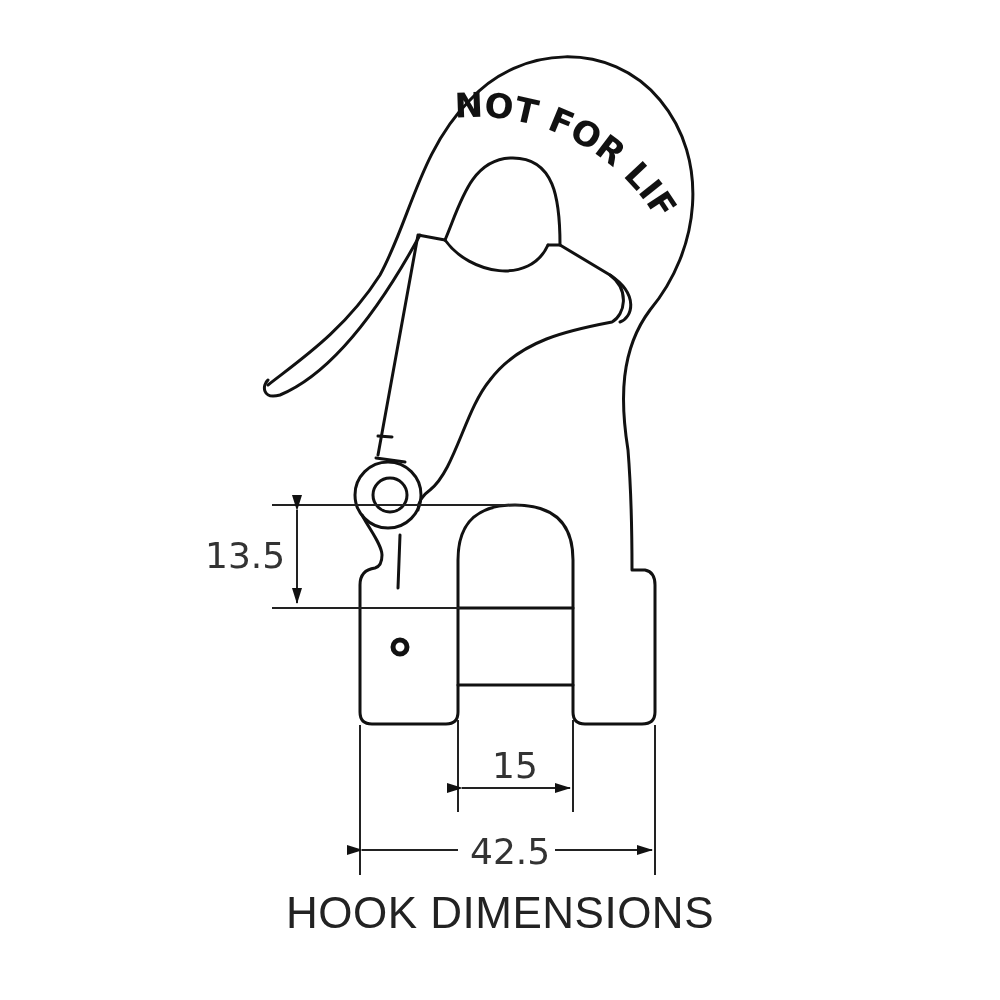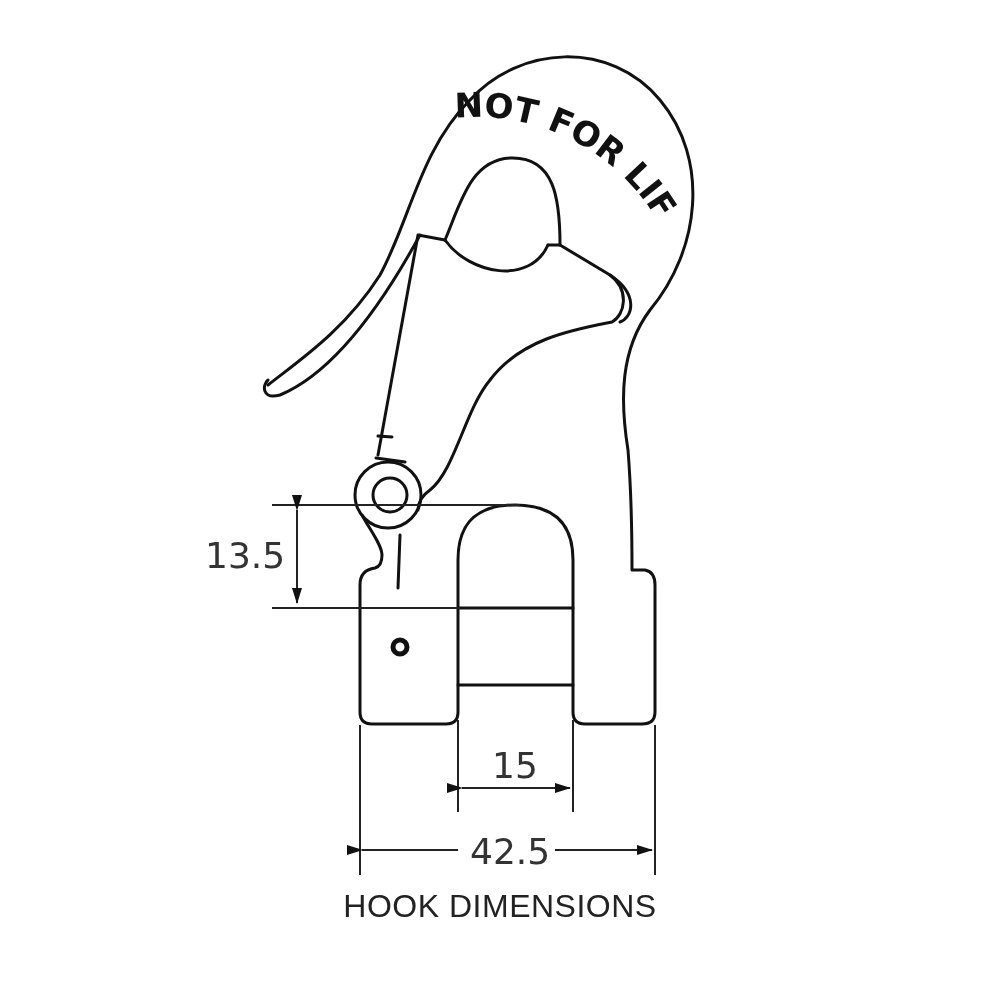"HOOK DIMENSIONS" .title { font-size: 32px -> 44px }
